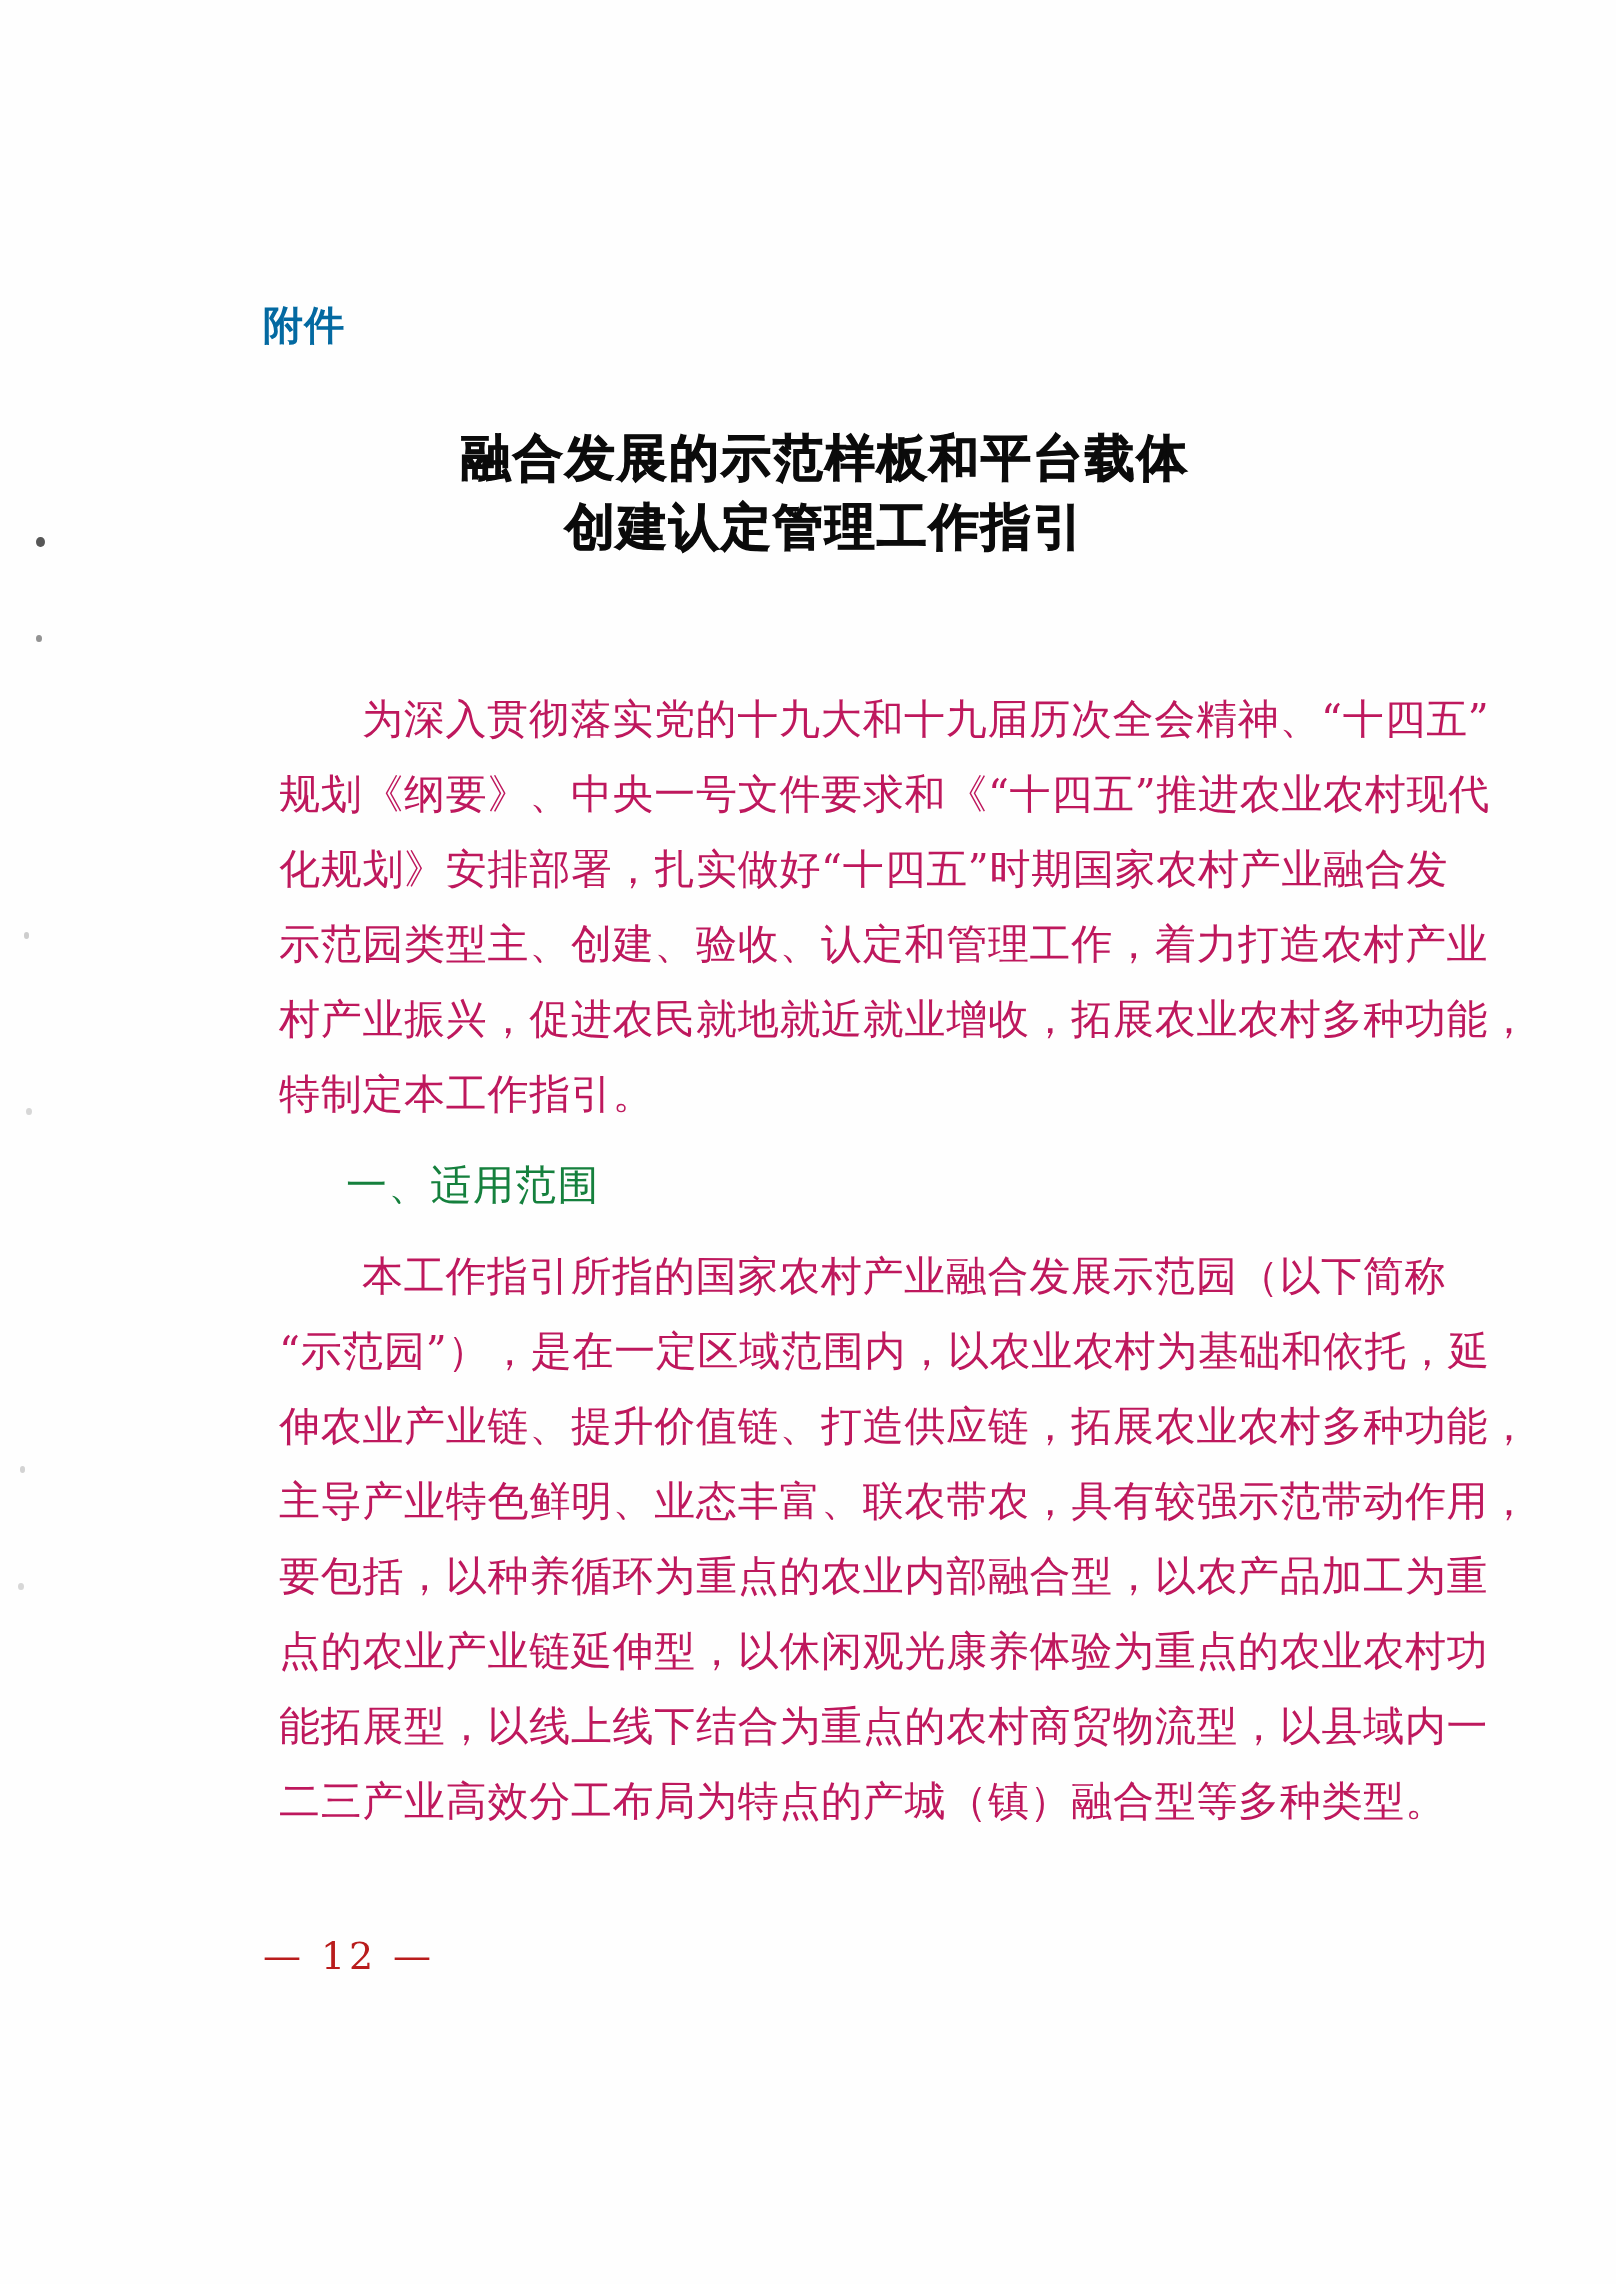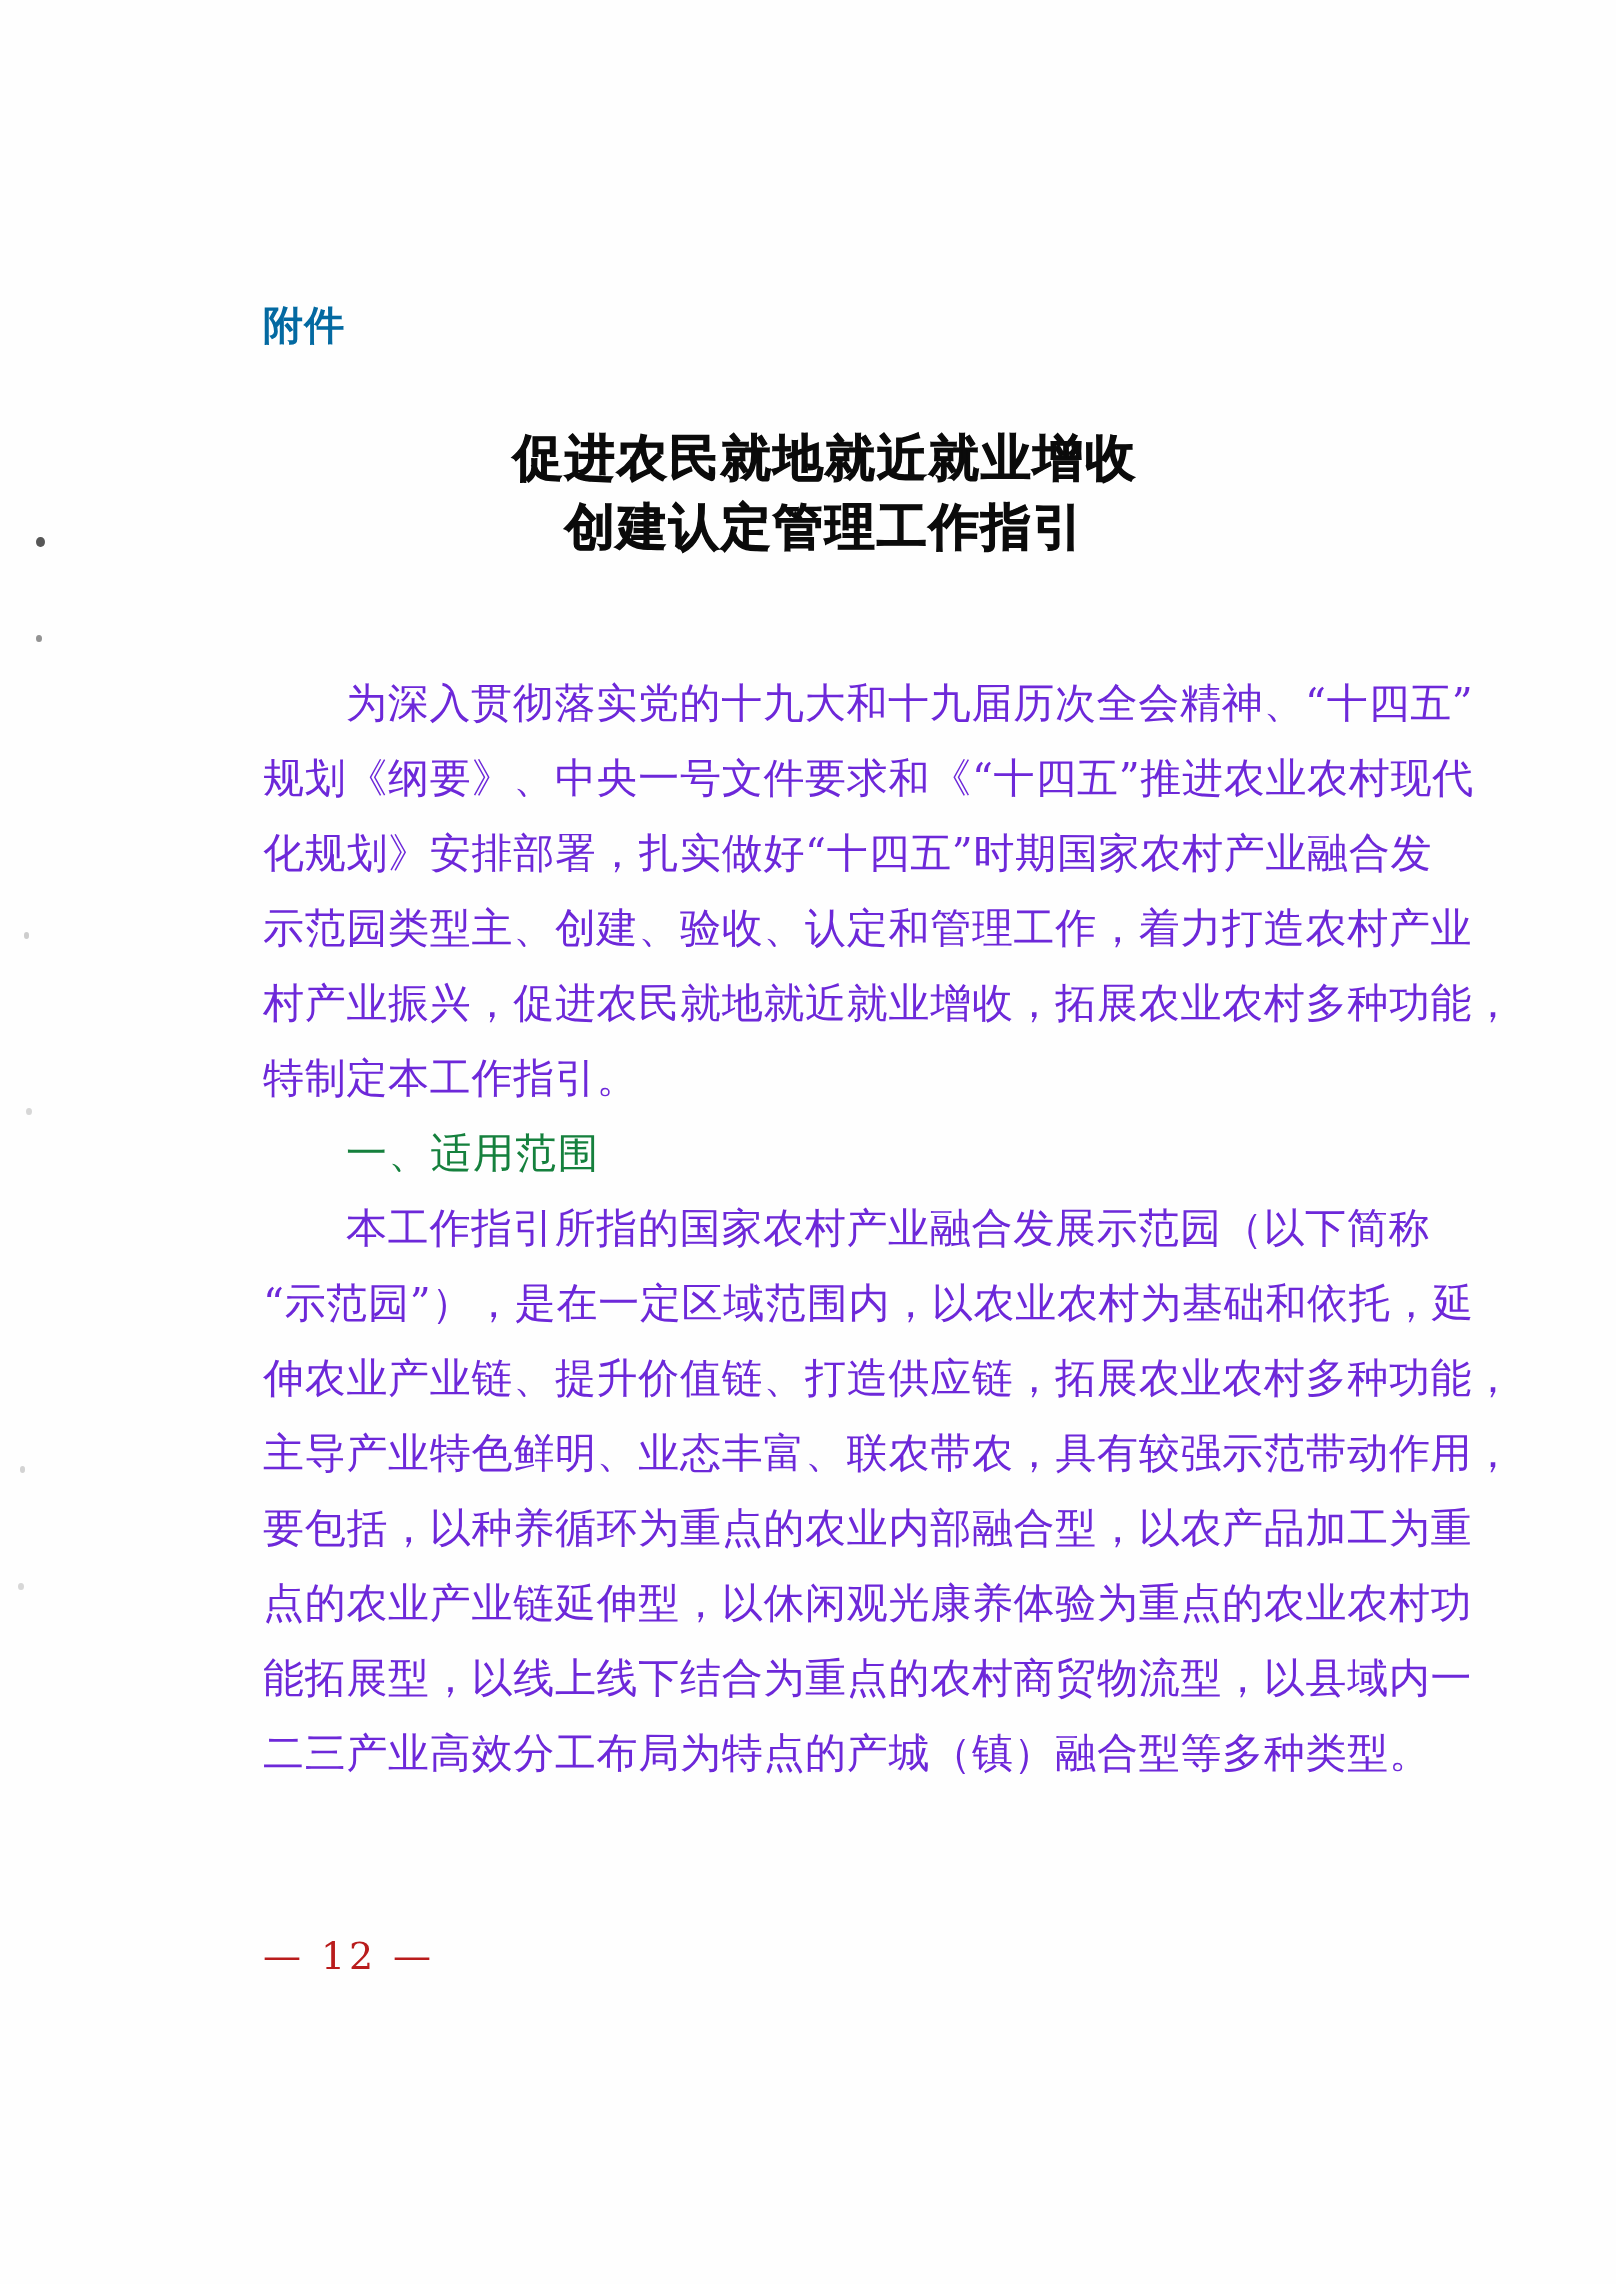"促进农民就地就近就业增收" span.tline { text: 促进农民就地就近就业增收 -> 融合发展的示范样板和平台载体 }
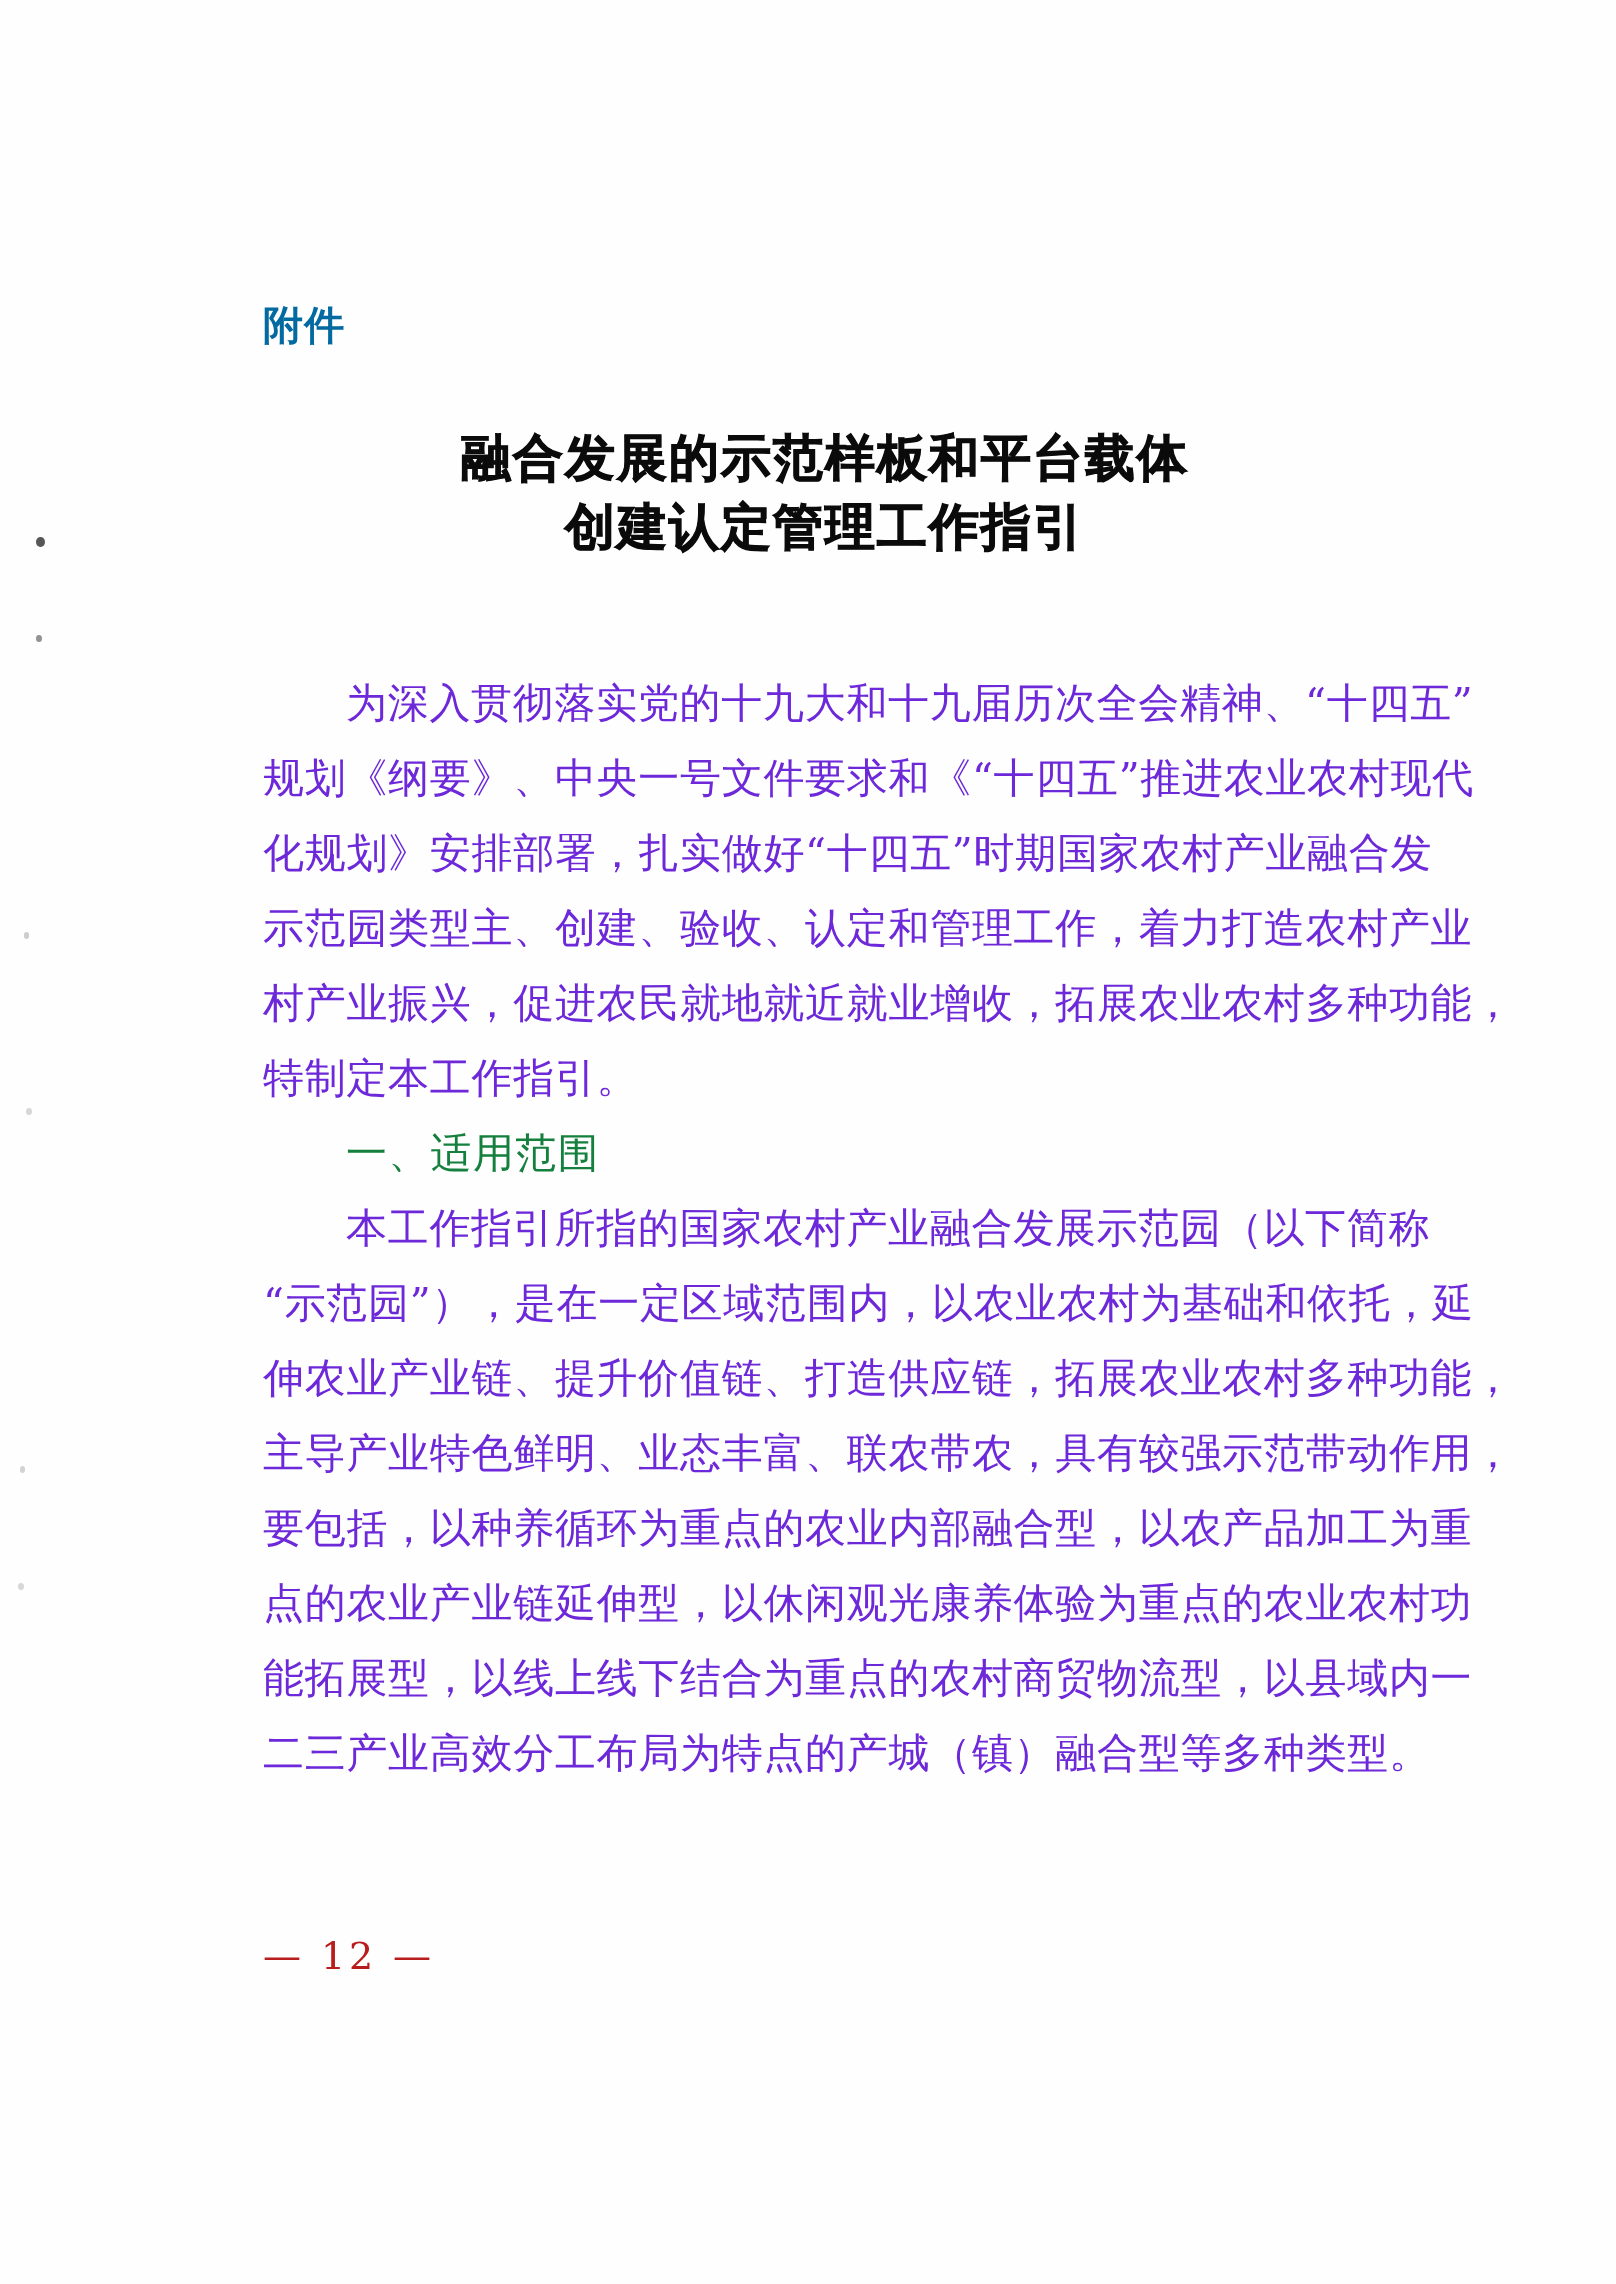"为深入贯彻落实党的十九大和十九届历次全会精神、“十四五”" .para { color: #6d28d9 -> #be185d; margin: 0 -> 16px }
